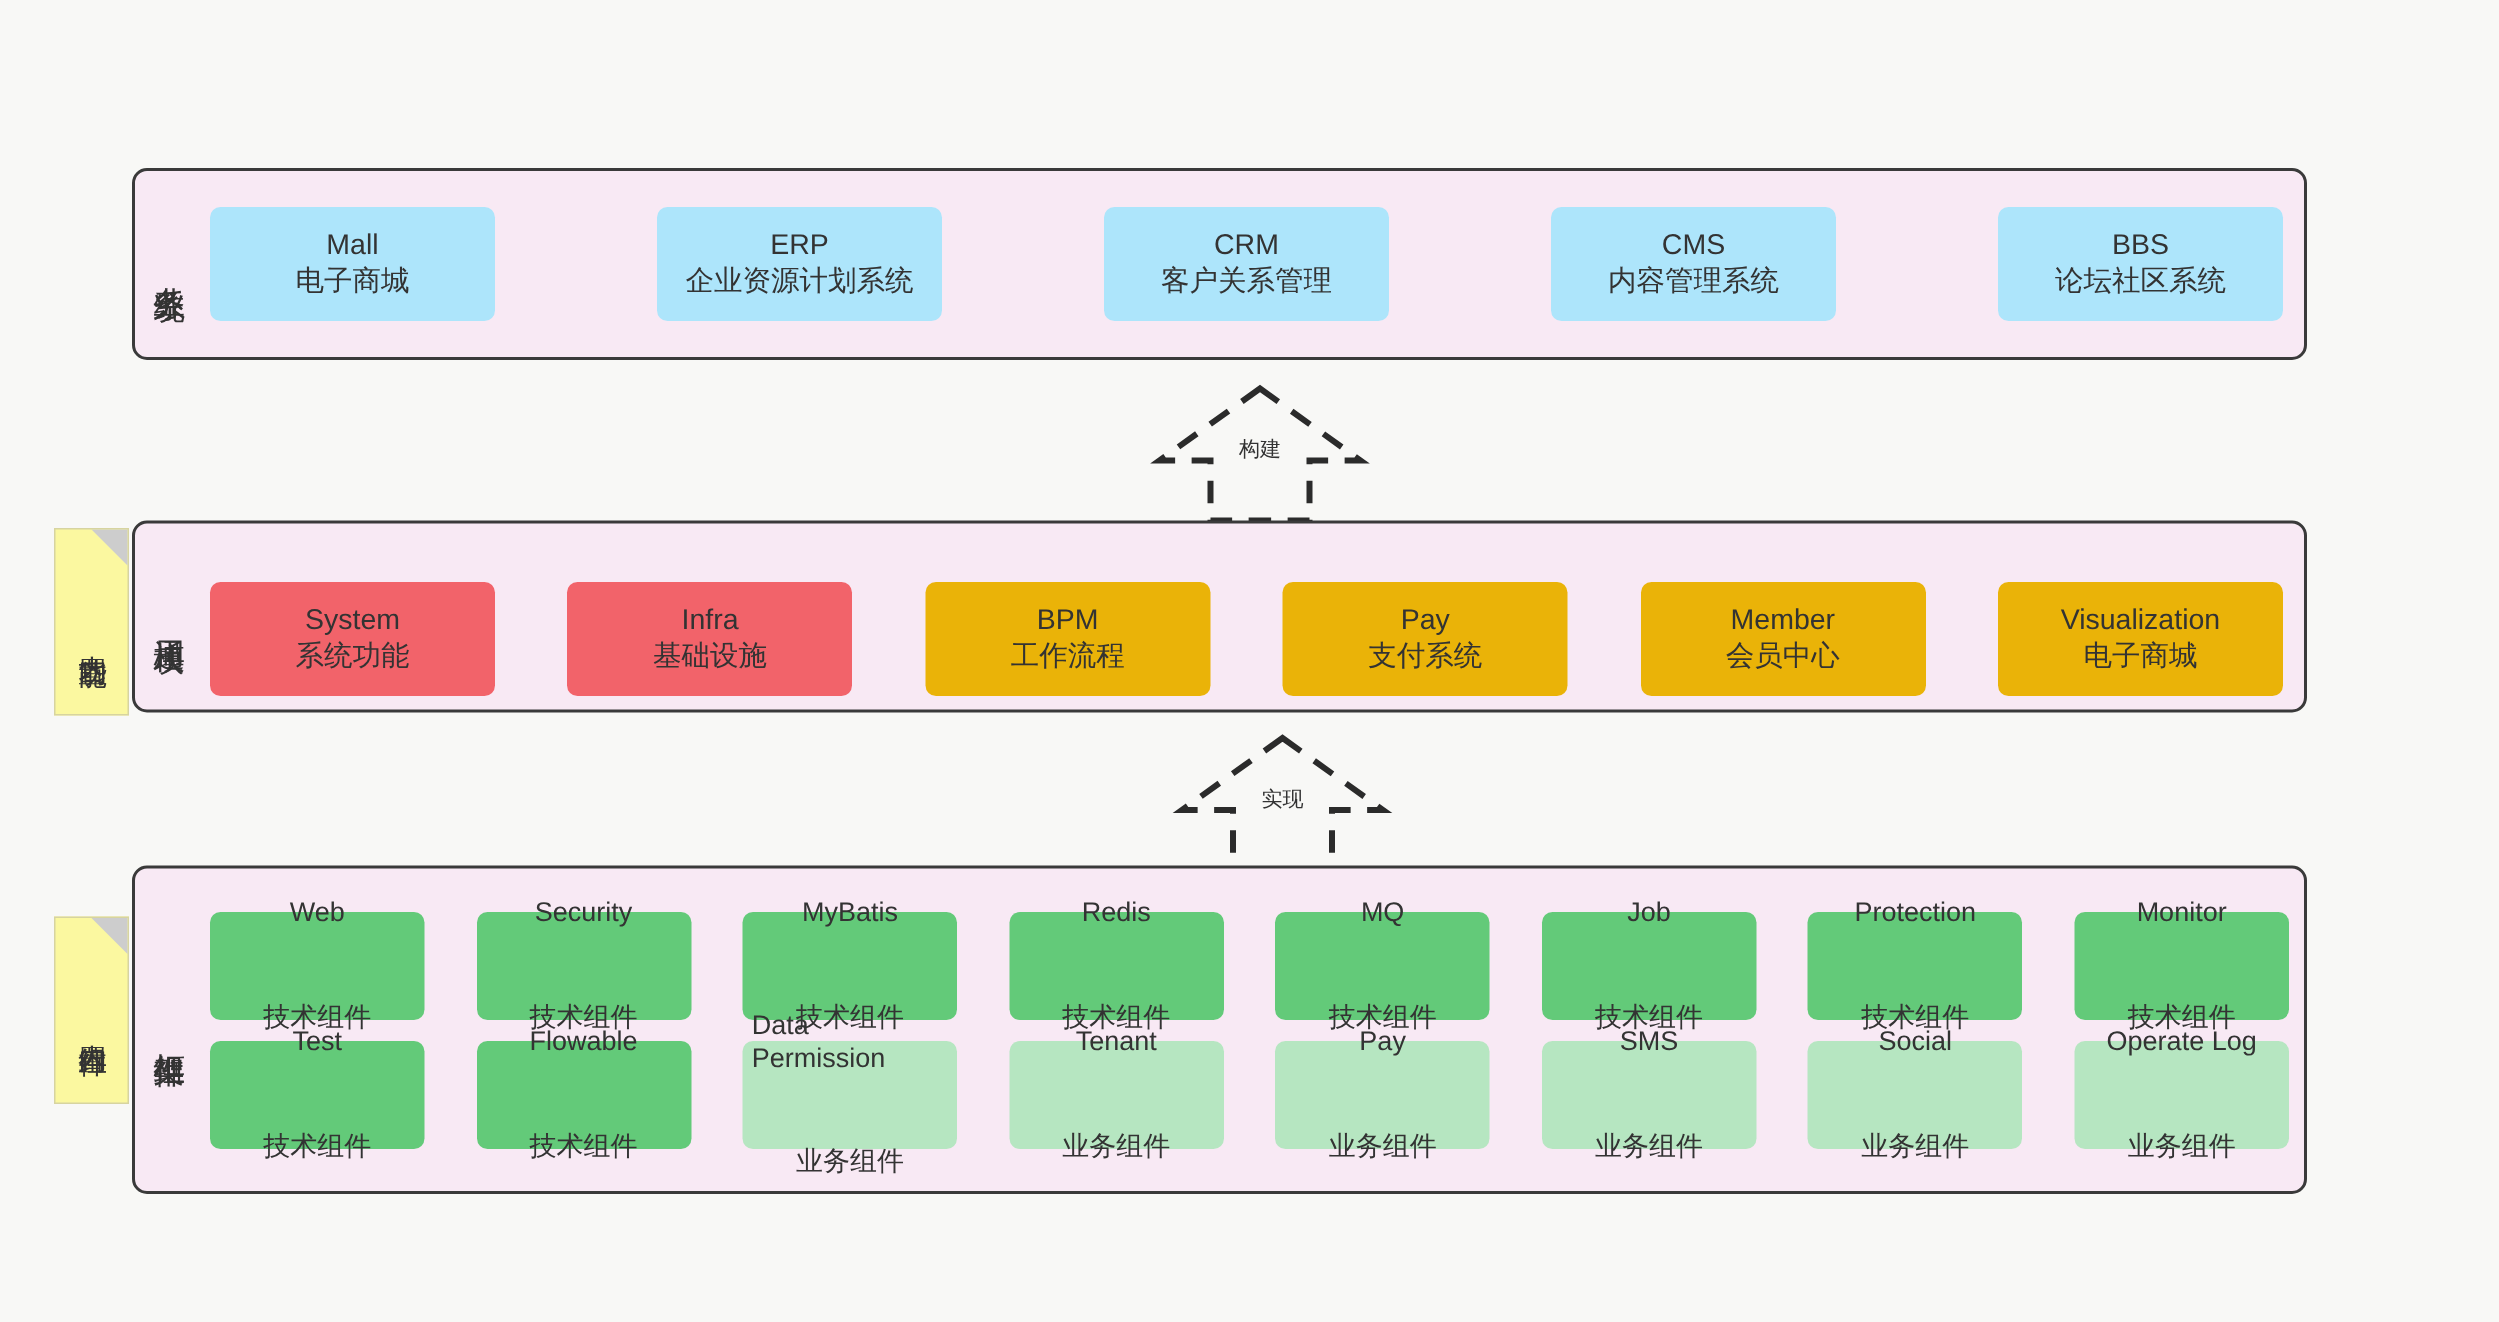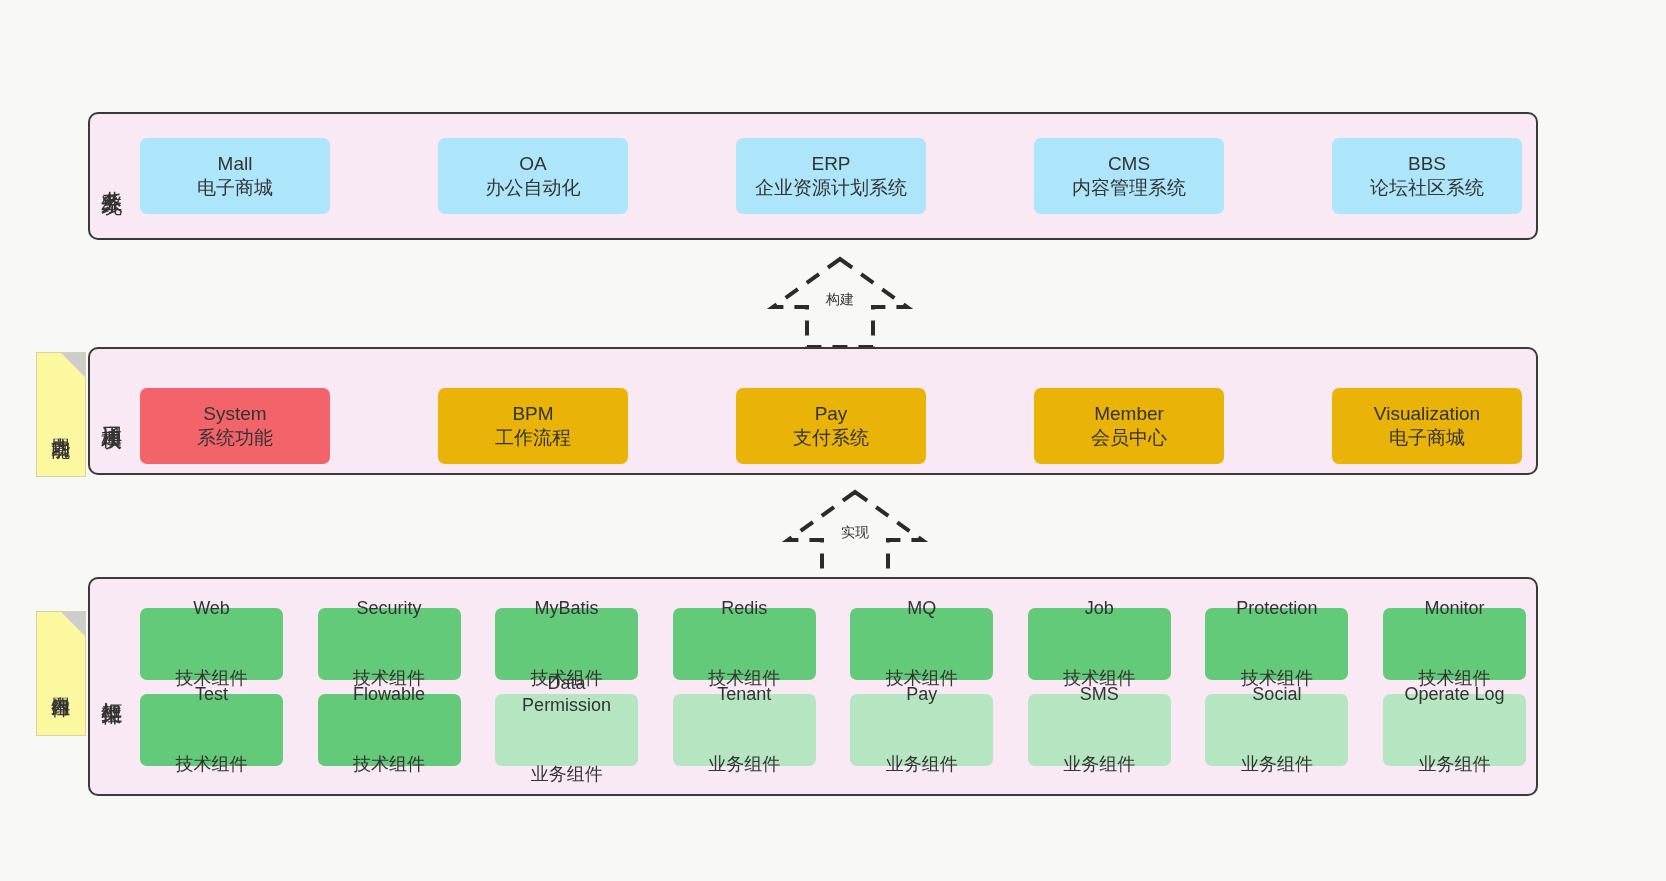"Mall" .node { text-align: center -> left }
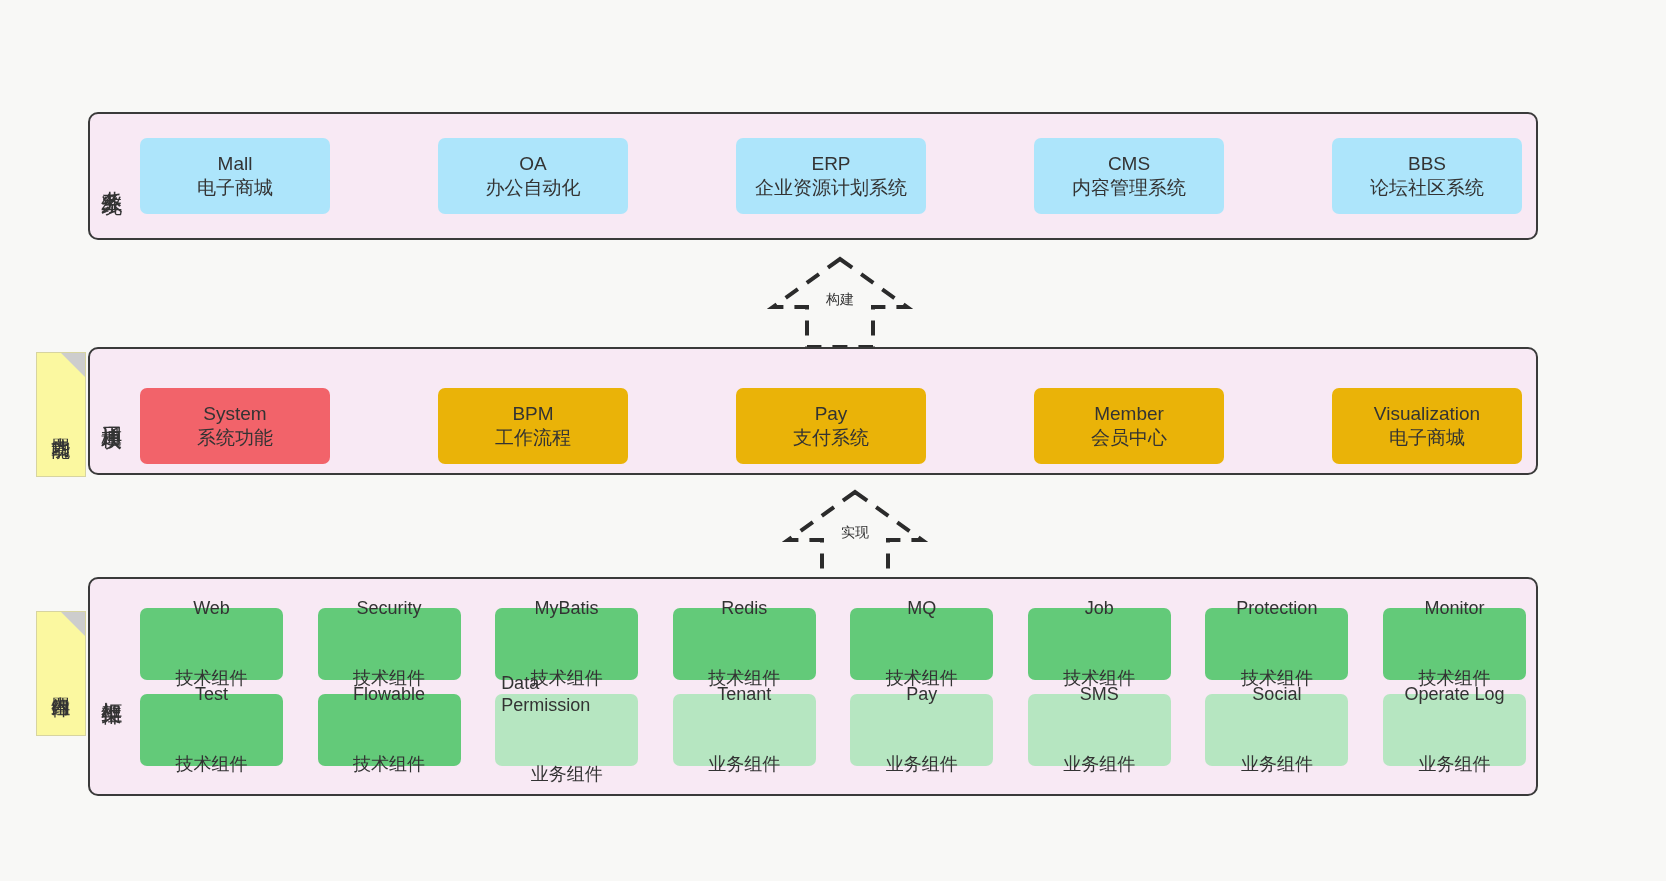"OA" div.node { html: <div> <span>OA</span> <span>办公自动化</span> </div> -> none }
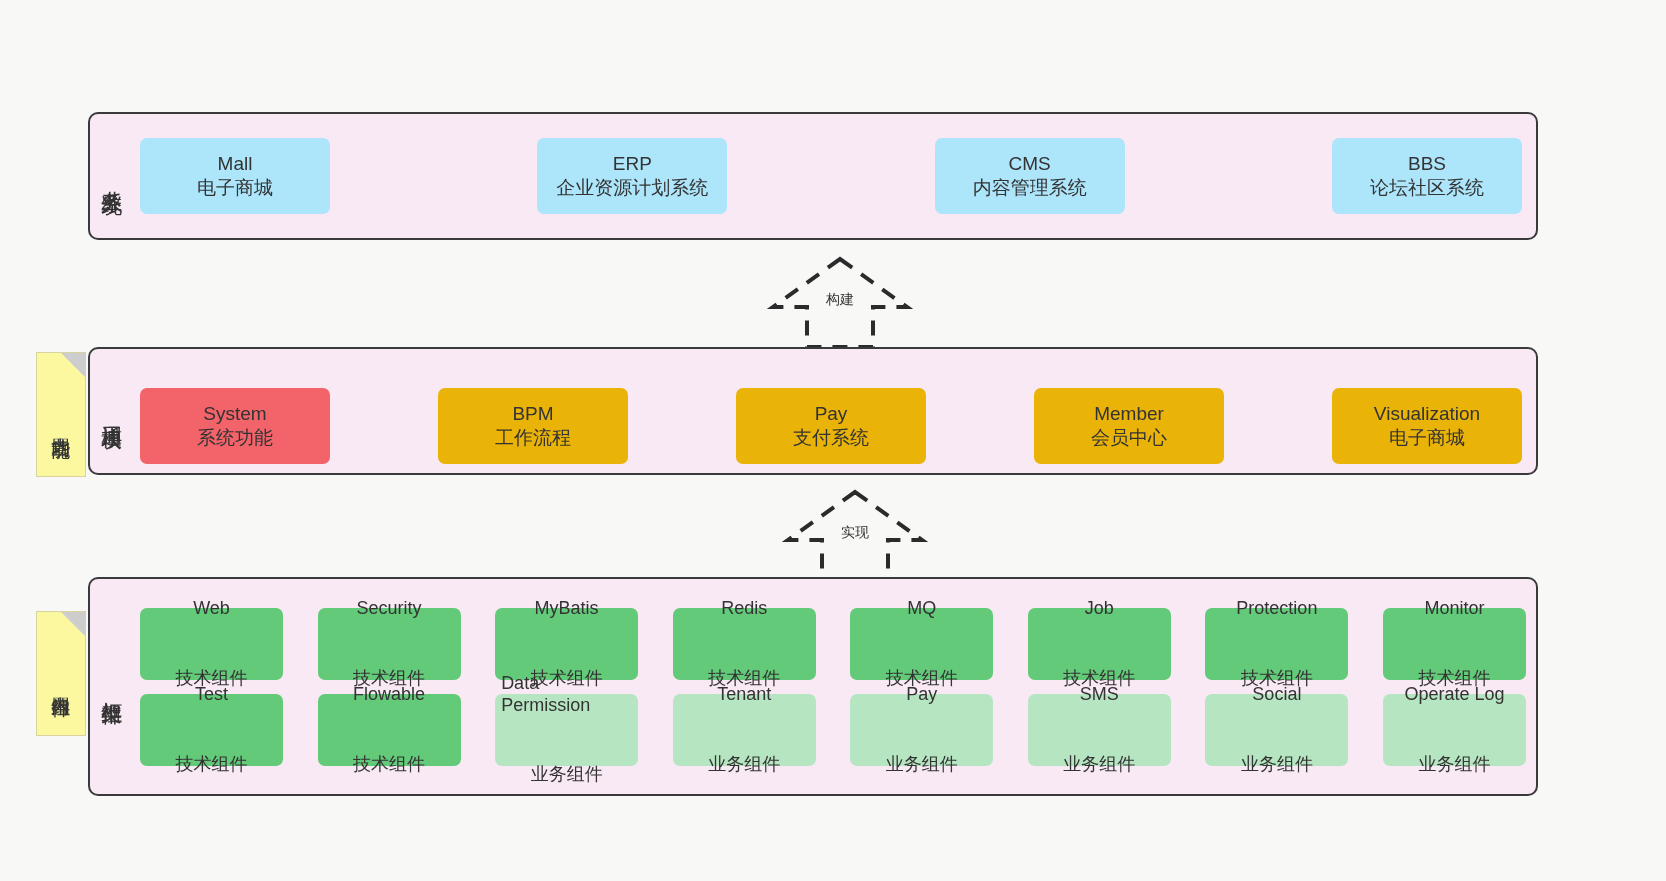"CRM" div.node { html: none -> <div> <span>CRM</span> <span>客户关系管理</span> </div> }
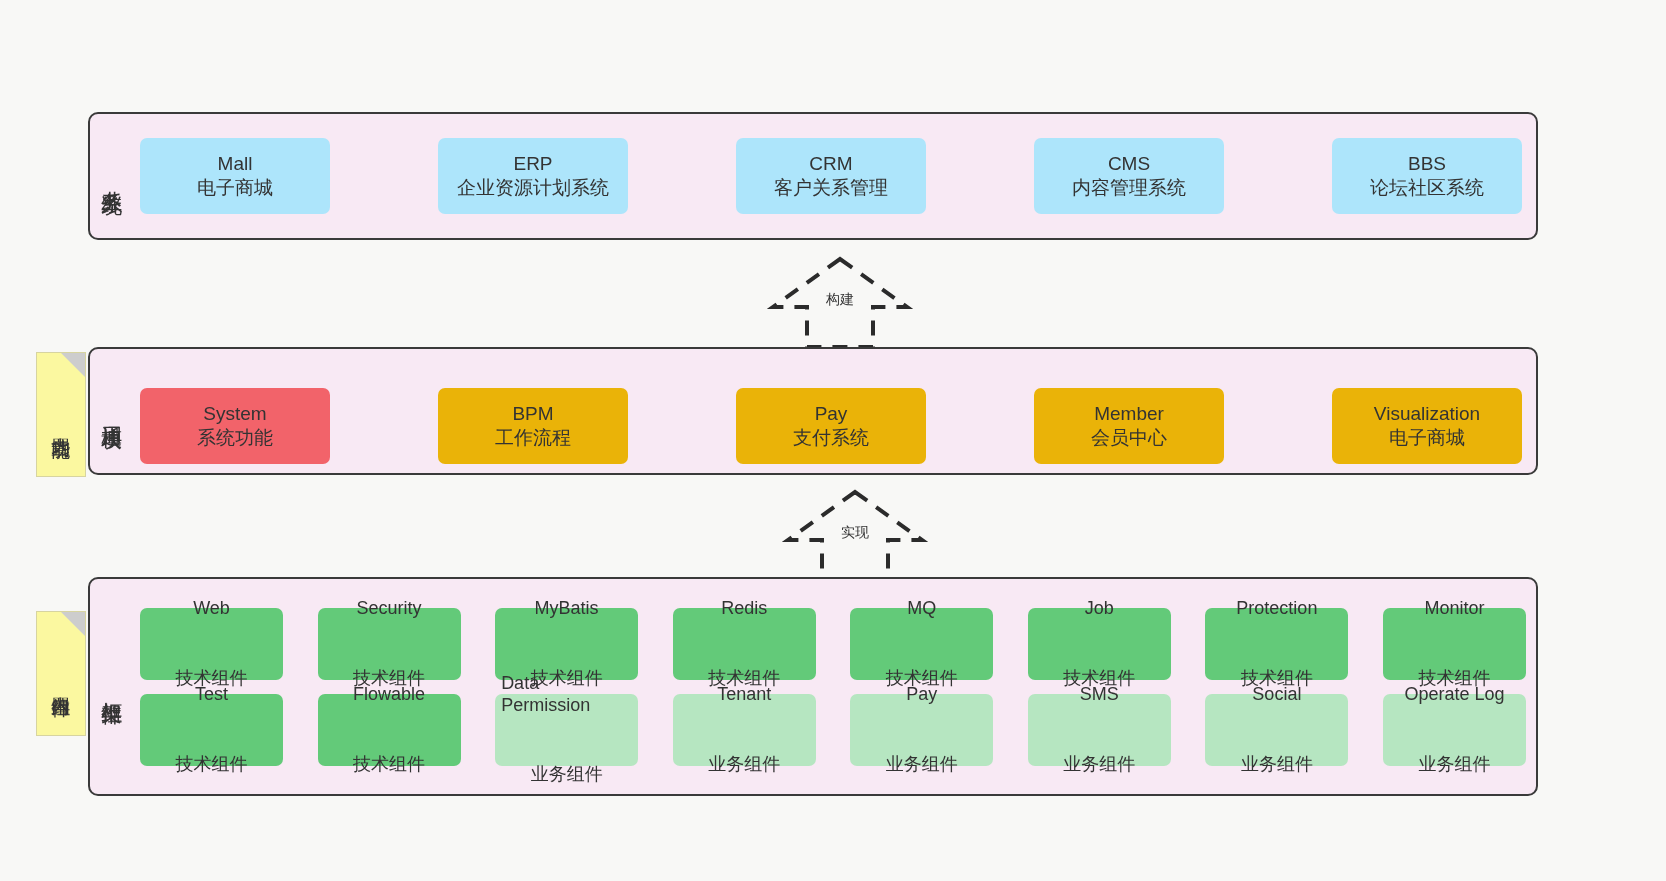"Infra" div.node { html: none -> <div> <span>Infra</span> <span>基础设施</span> </div> }
